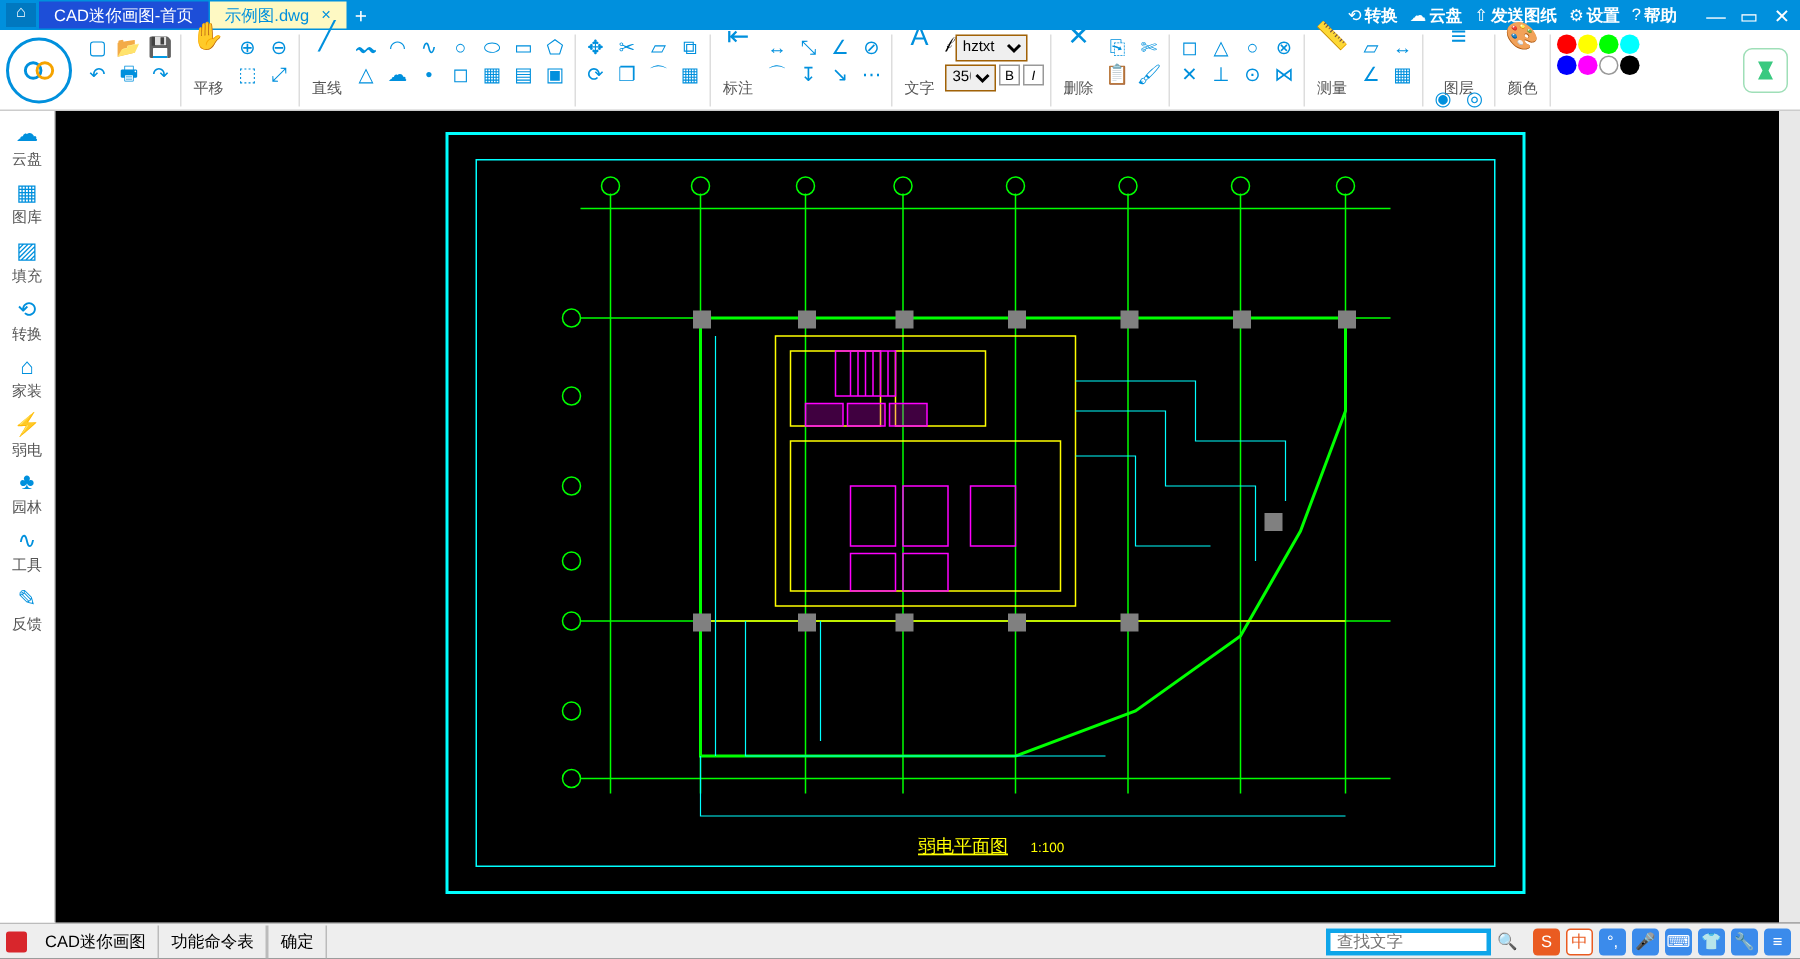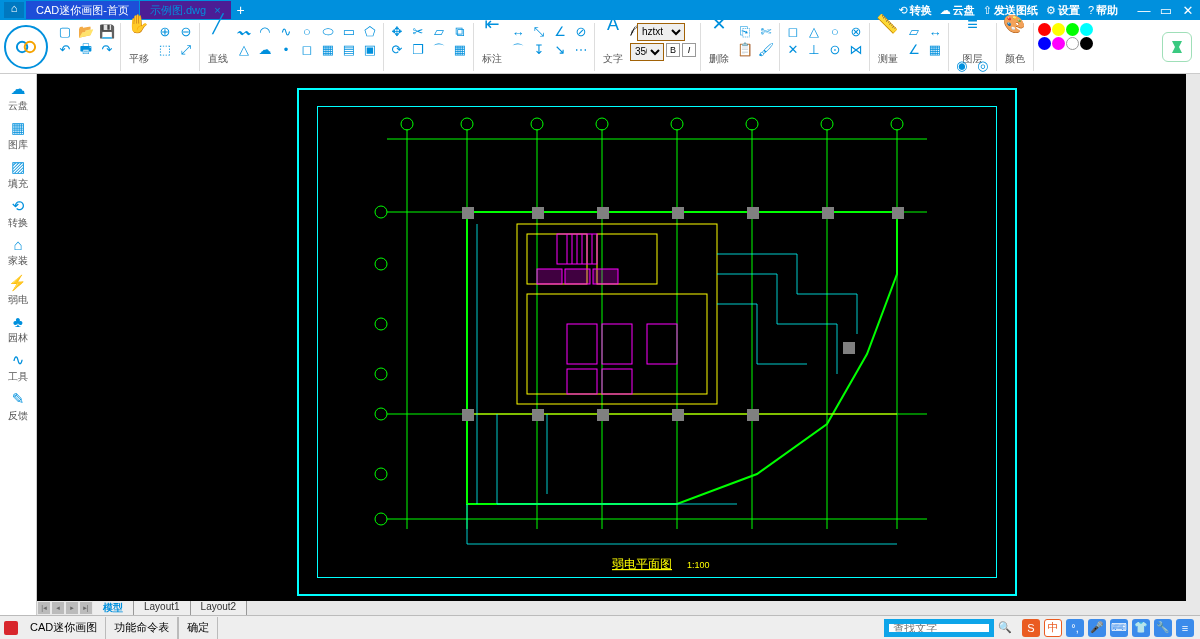"示例图.dwg" .tab.active { background: #4c1d95 -> #fef9c3 }
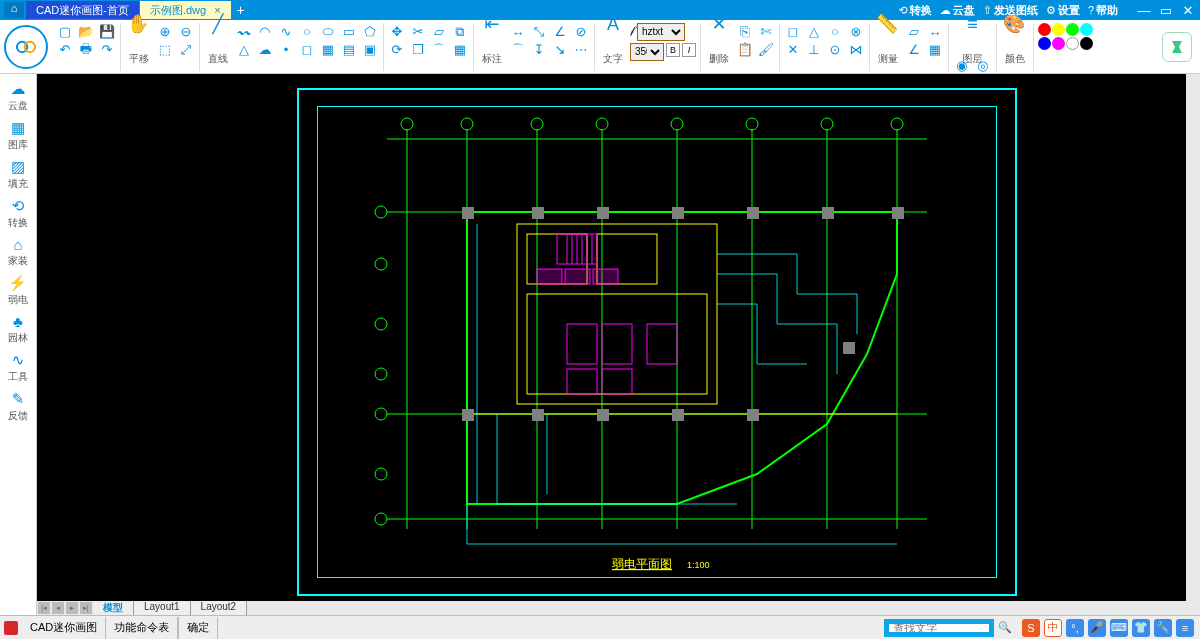"模型" div.scrollbar-h { html: <div> <div>|◂</div> <div>◂</div> <div>▸</div> <div>▸|</div> <div>模型</div> <div>Layout1</div> <div>Layout2</div> </div> -> none }
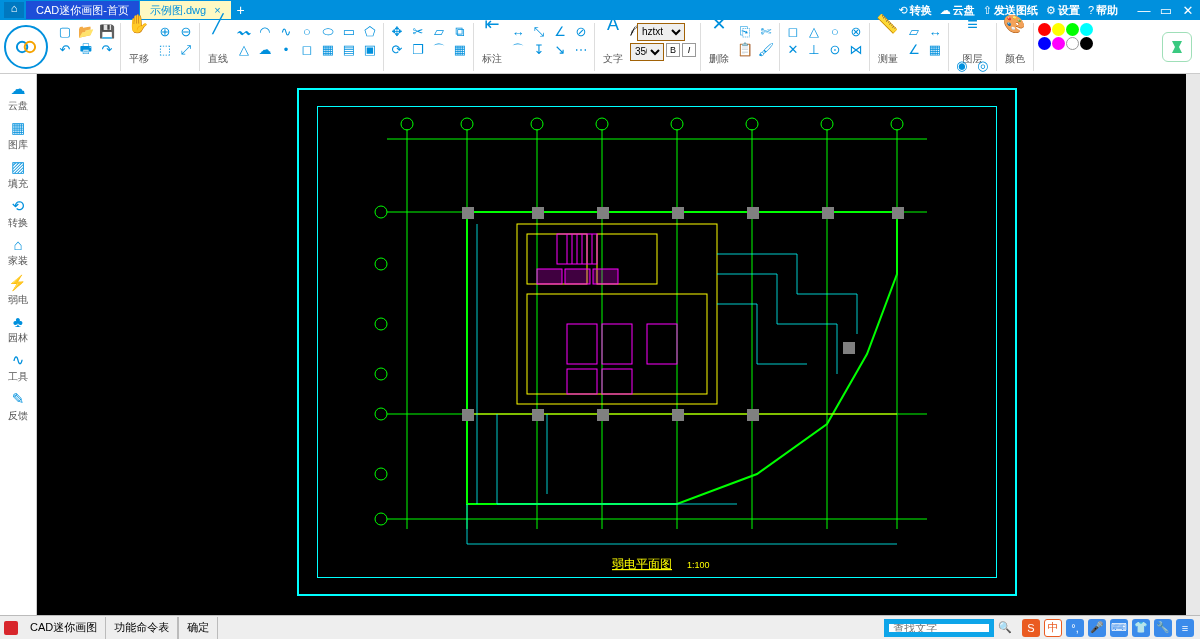"查找文字" .search-box { border: 5px solid #0ea5e9 -> 3px solid #0ea5e9 }
